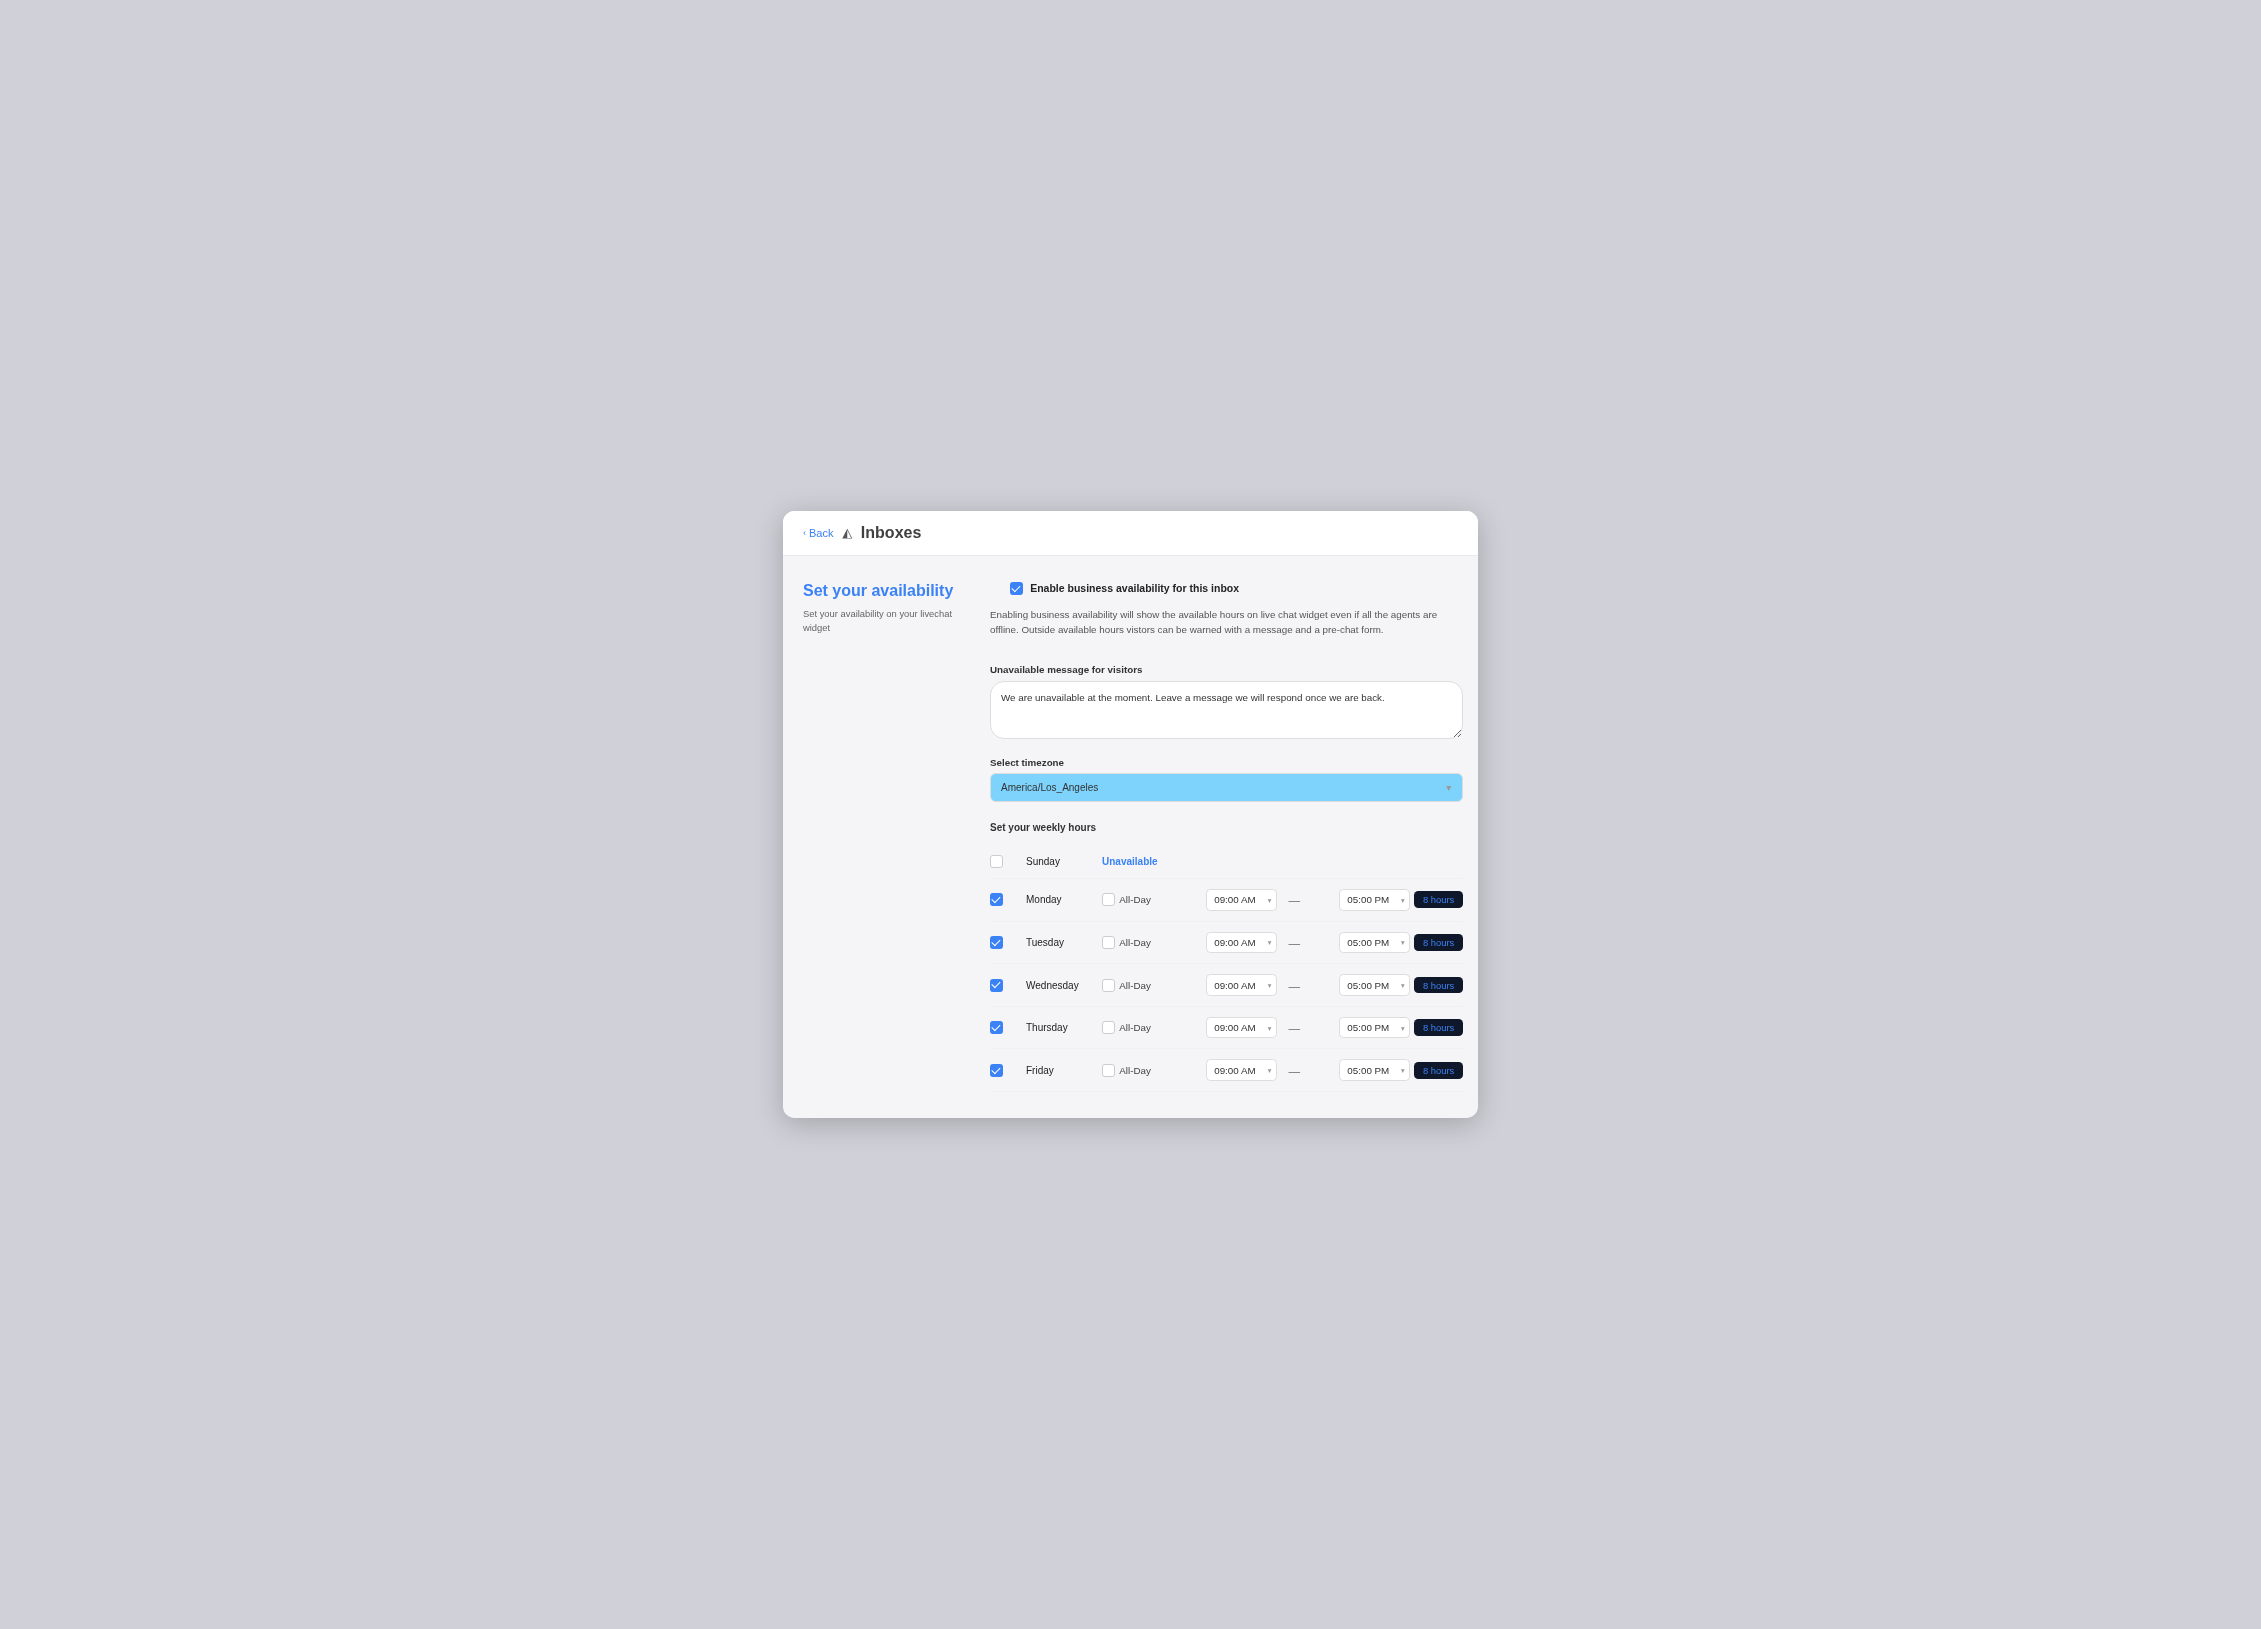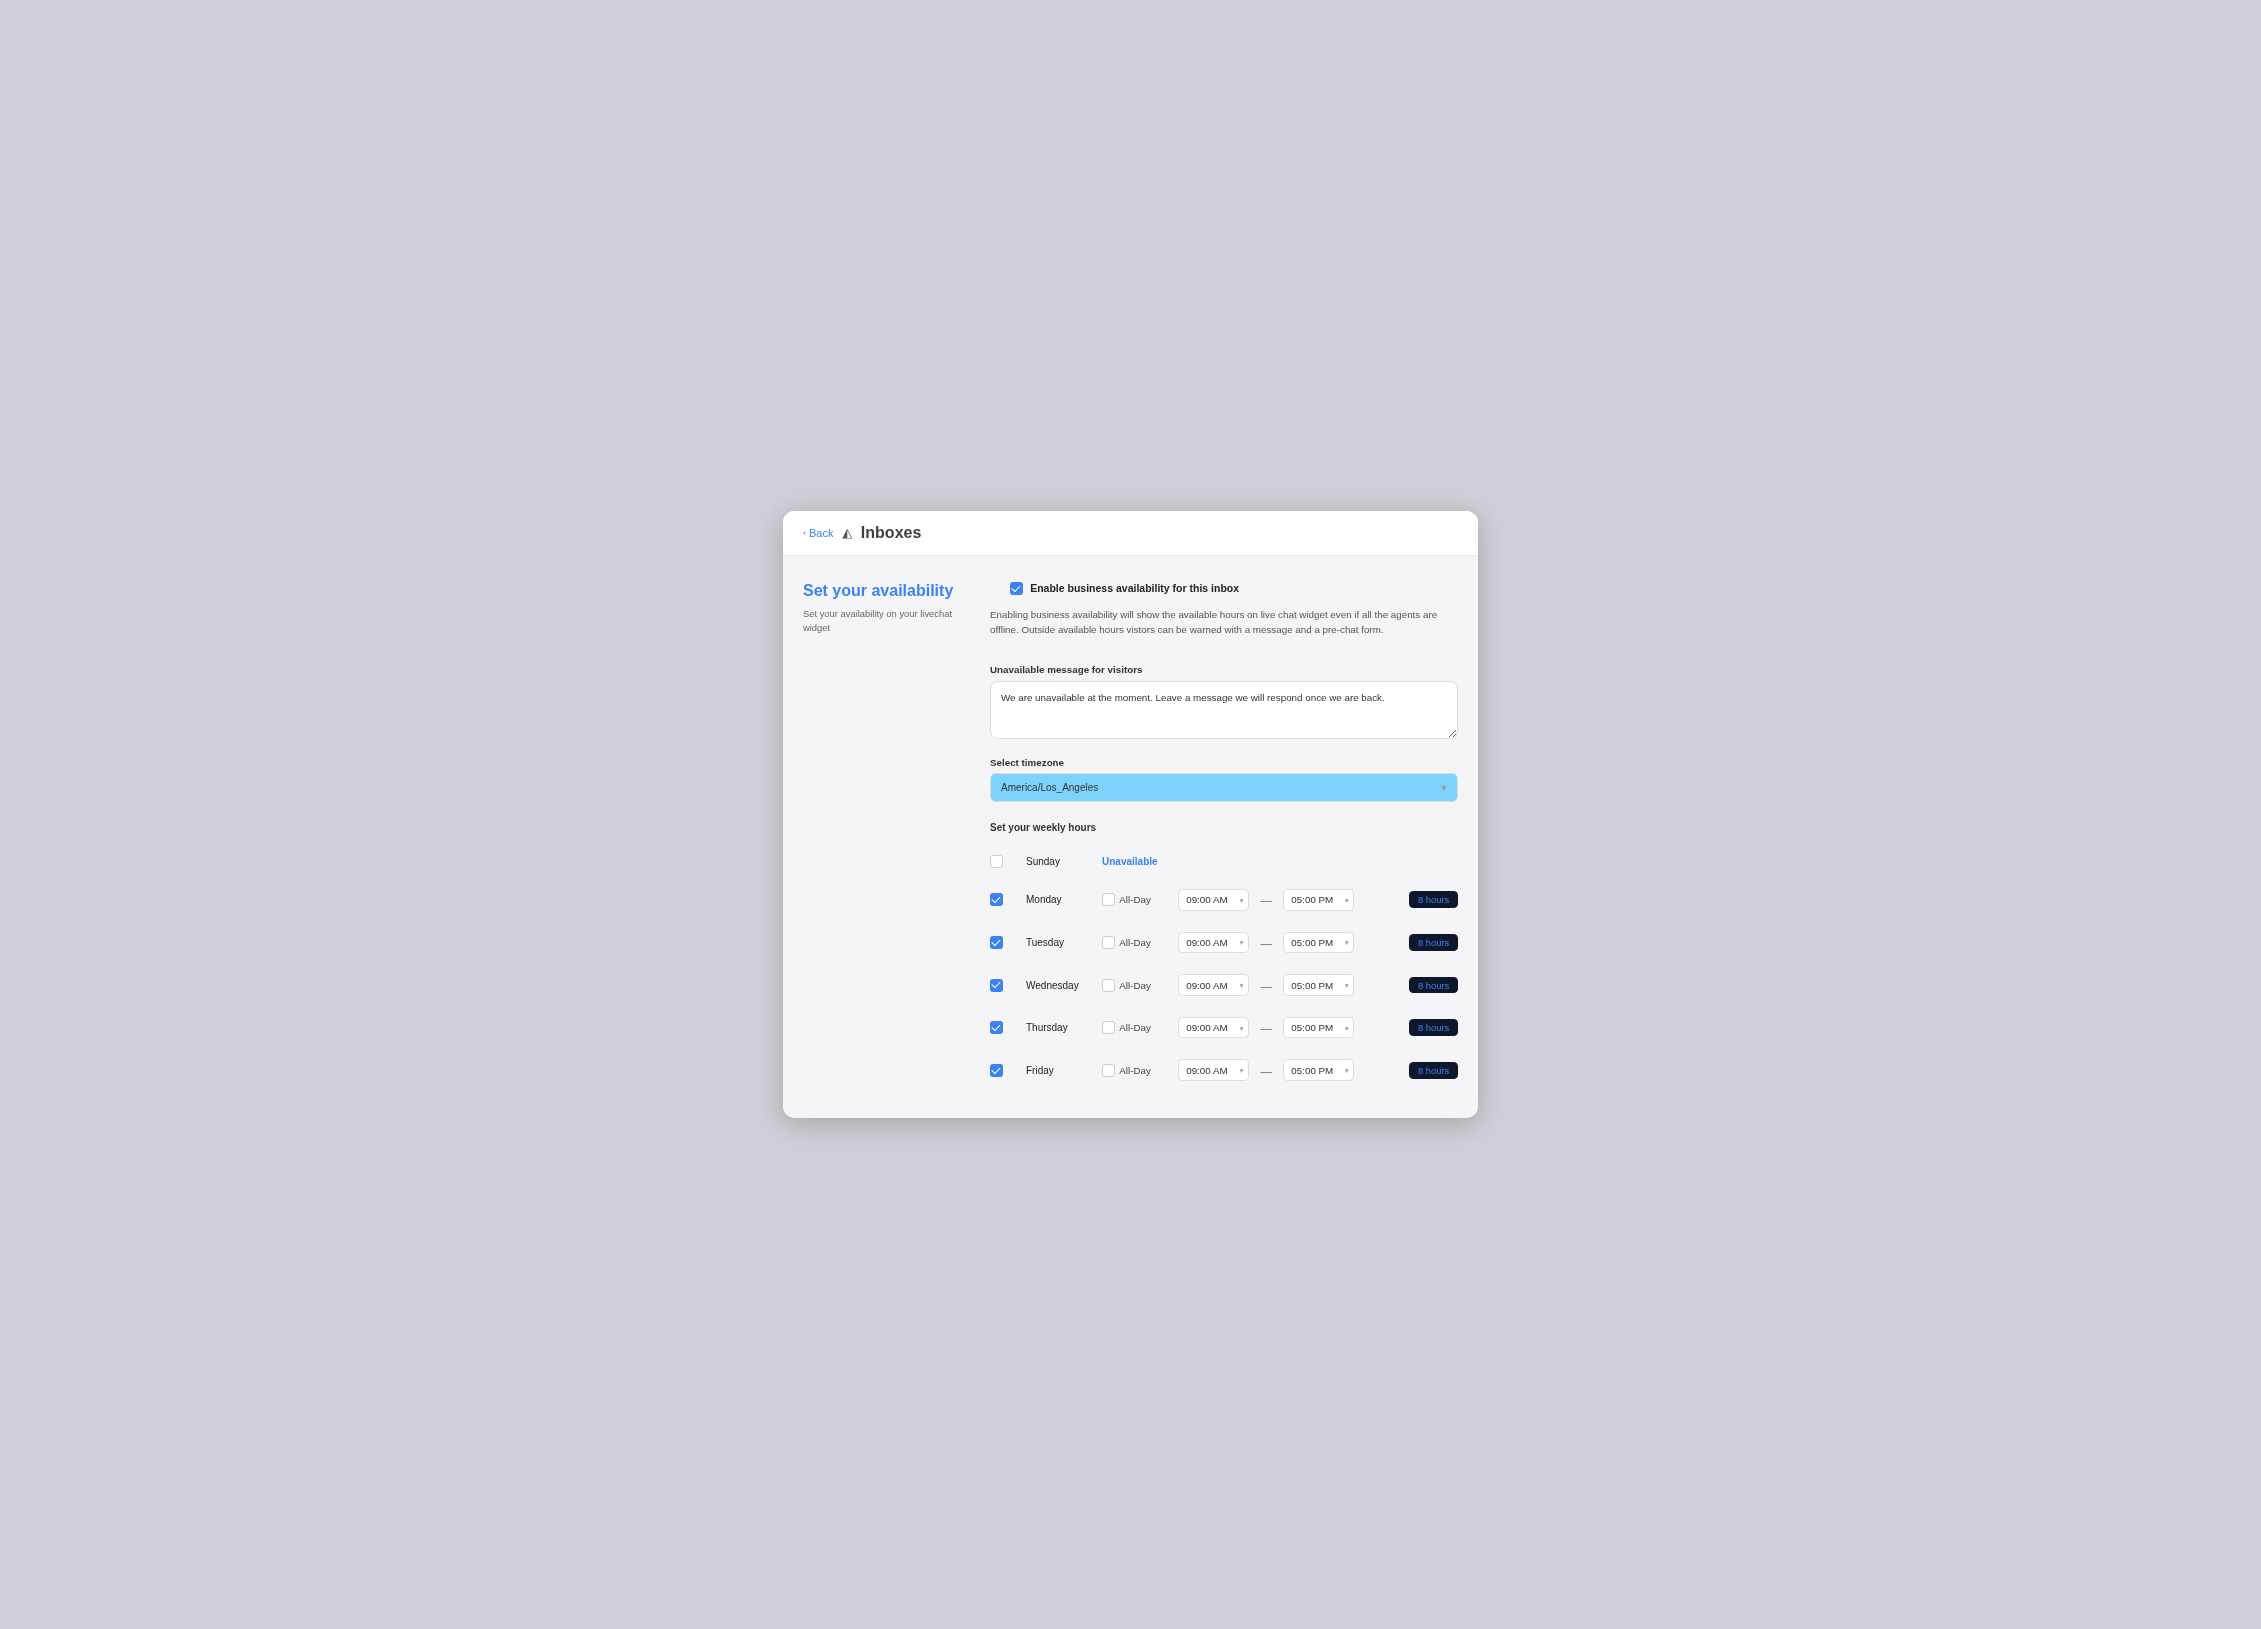"We are unavailable at the" .textarea-field { border-radius: 8px -> 14px }
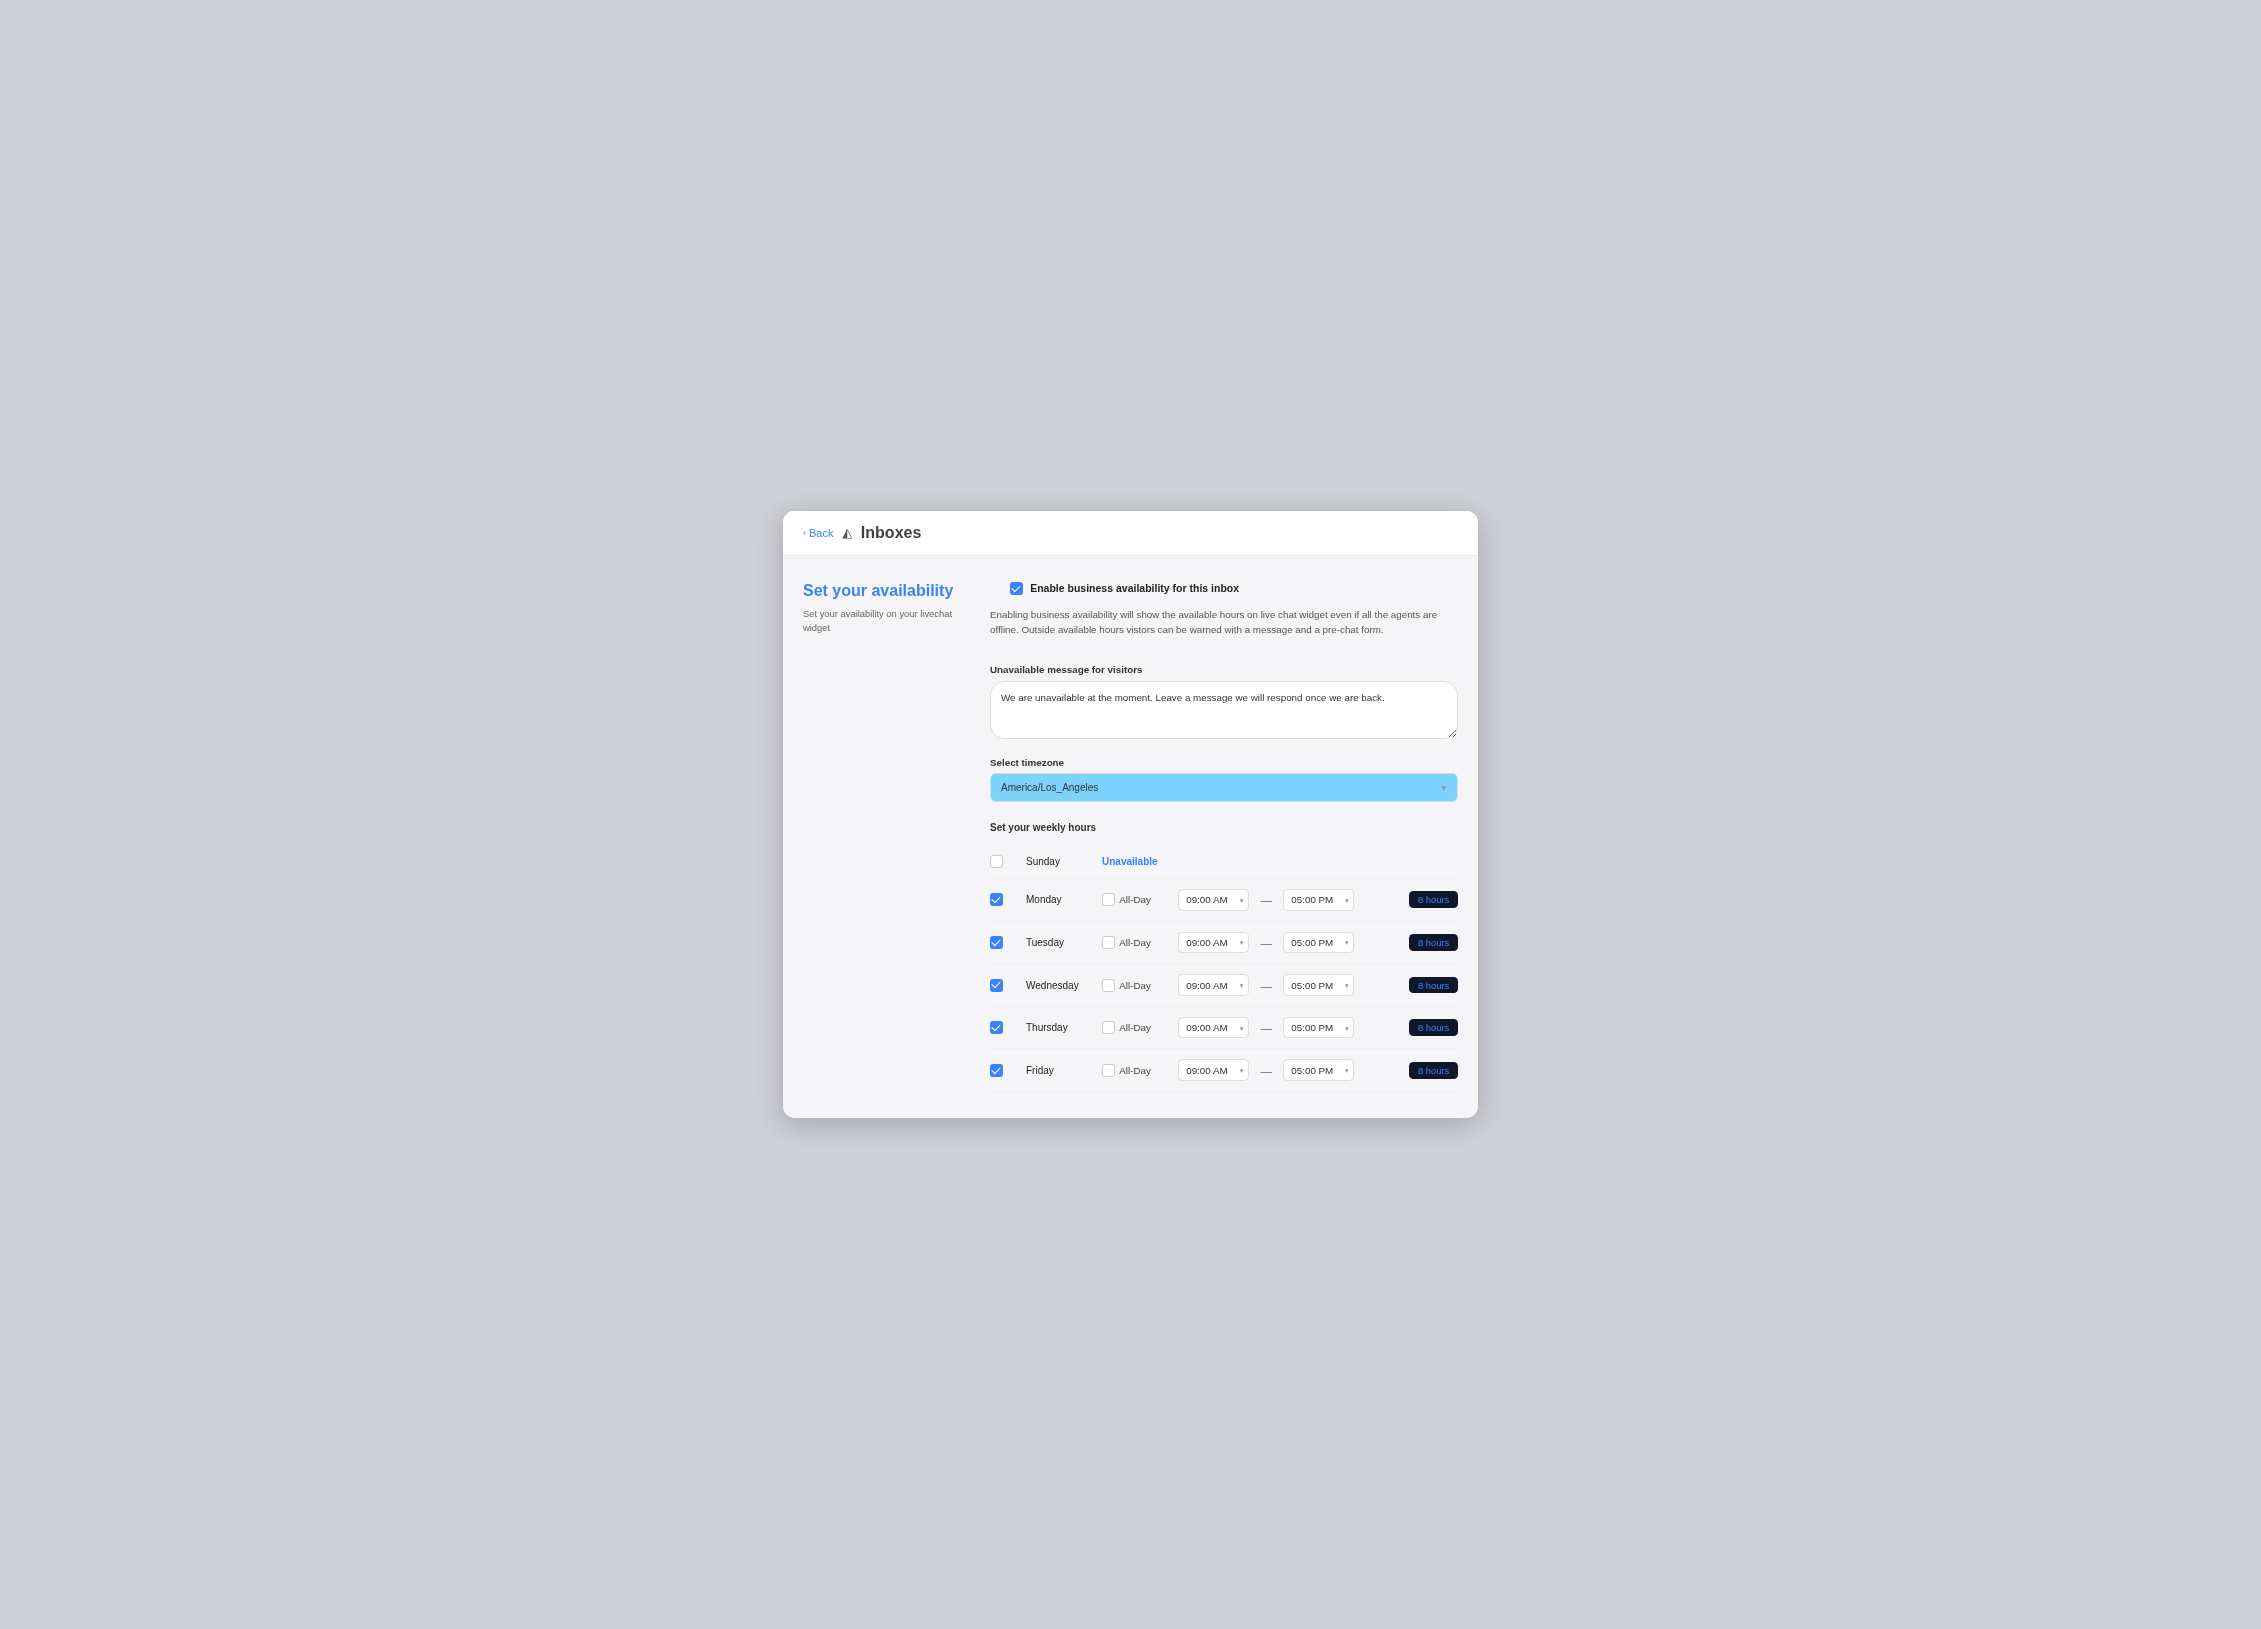"09:00 AM" .time-select { margin-left: none -> 28px }
